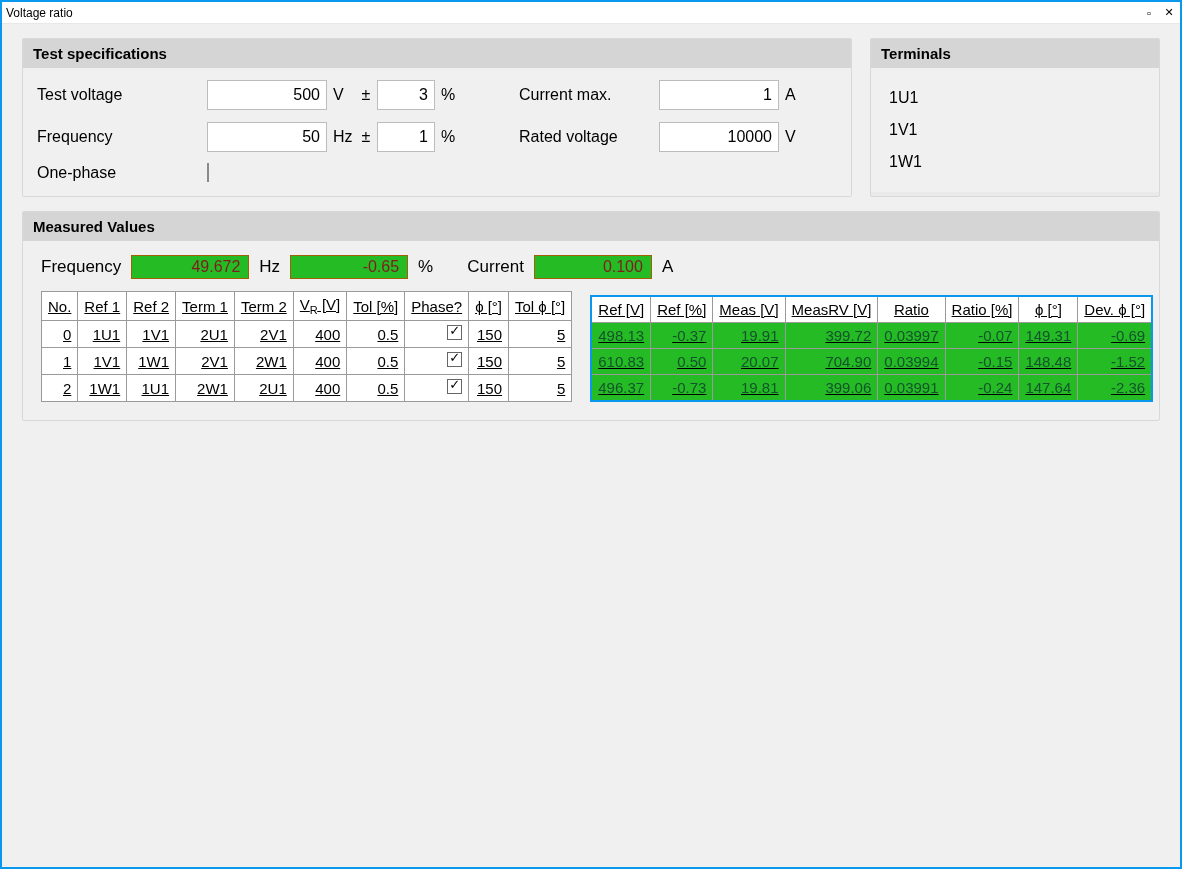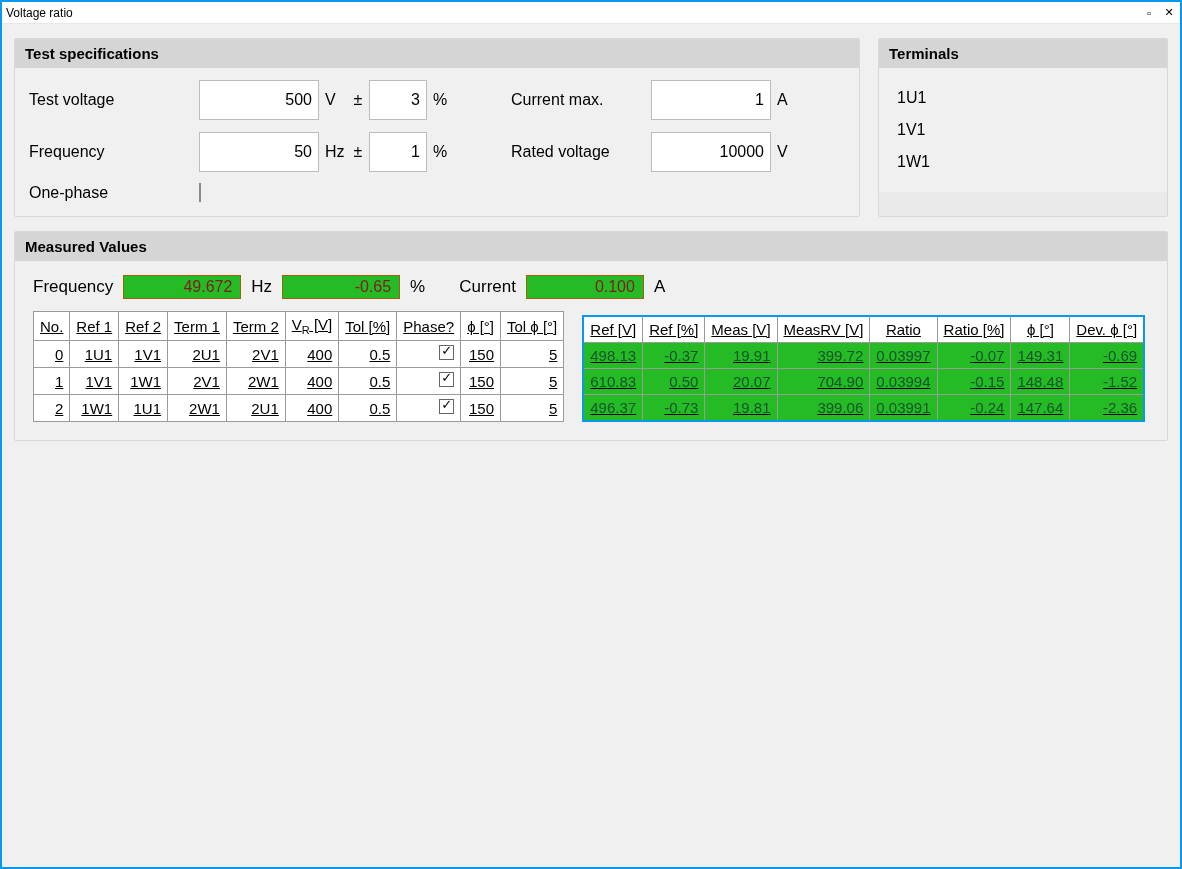"Test specifications" .content { padding: 14px 12px -> 14px 20px }
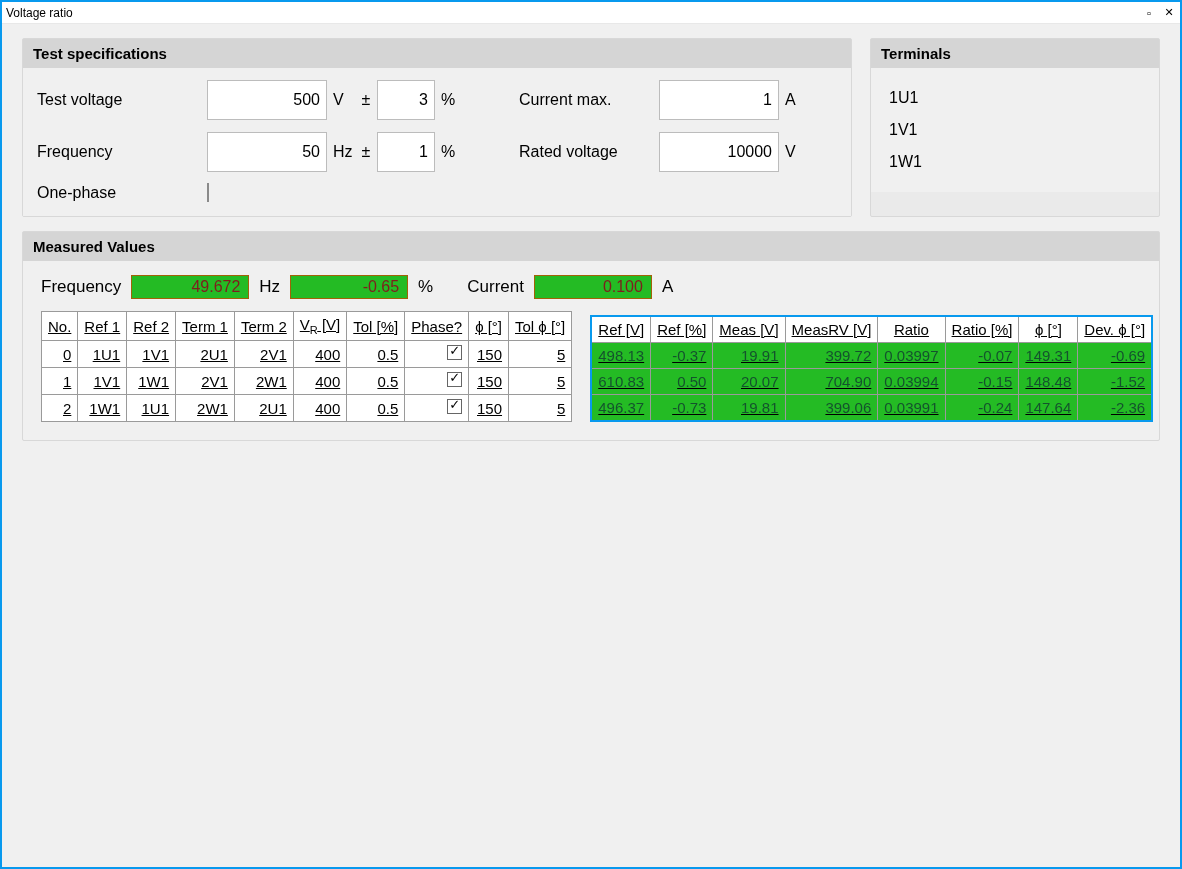"500" .input-field { height: 40px -> 30px }
